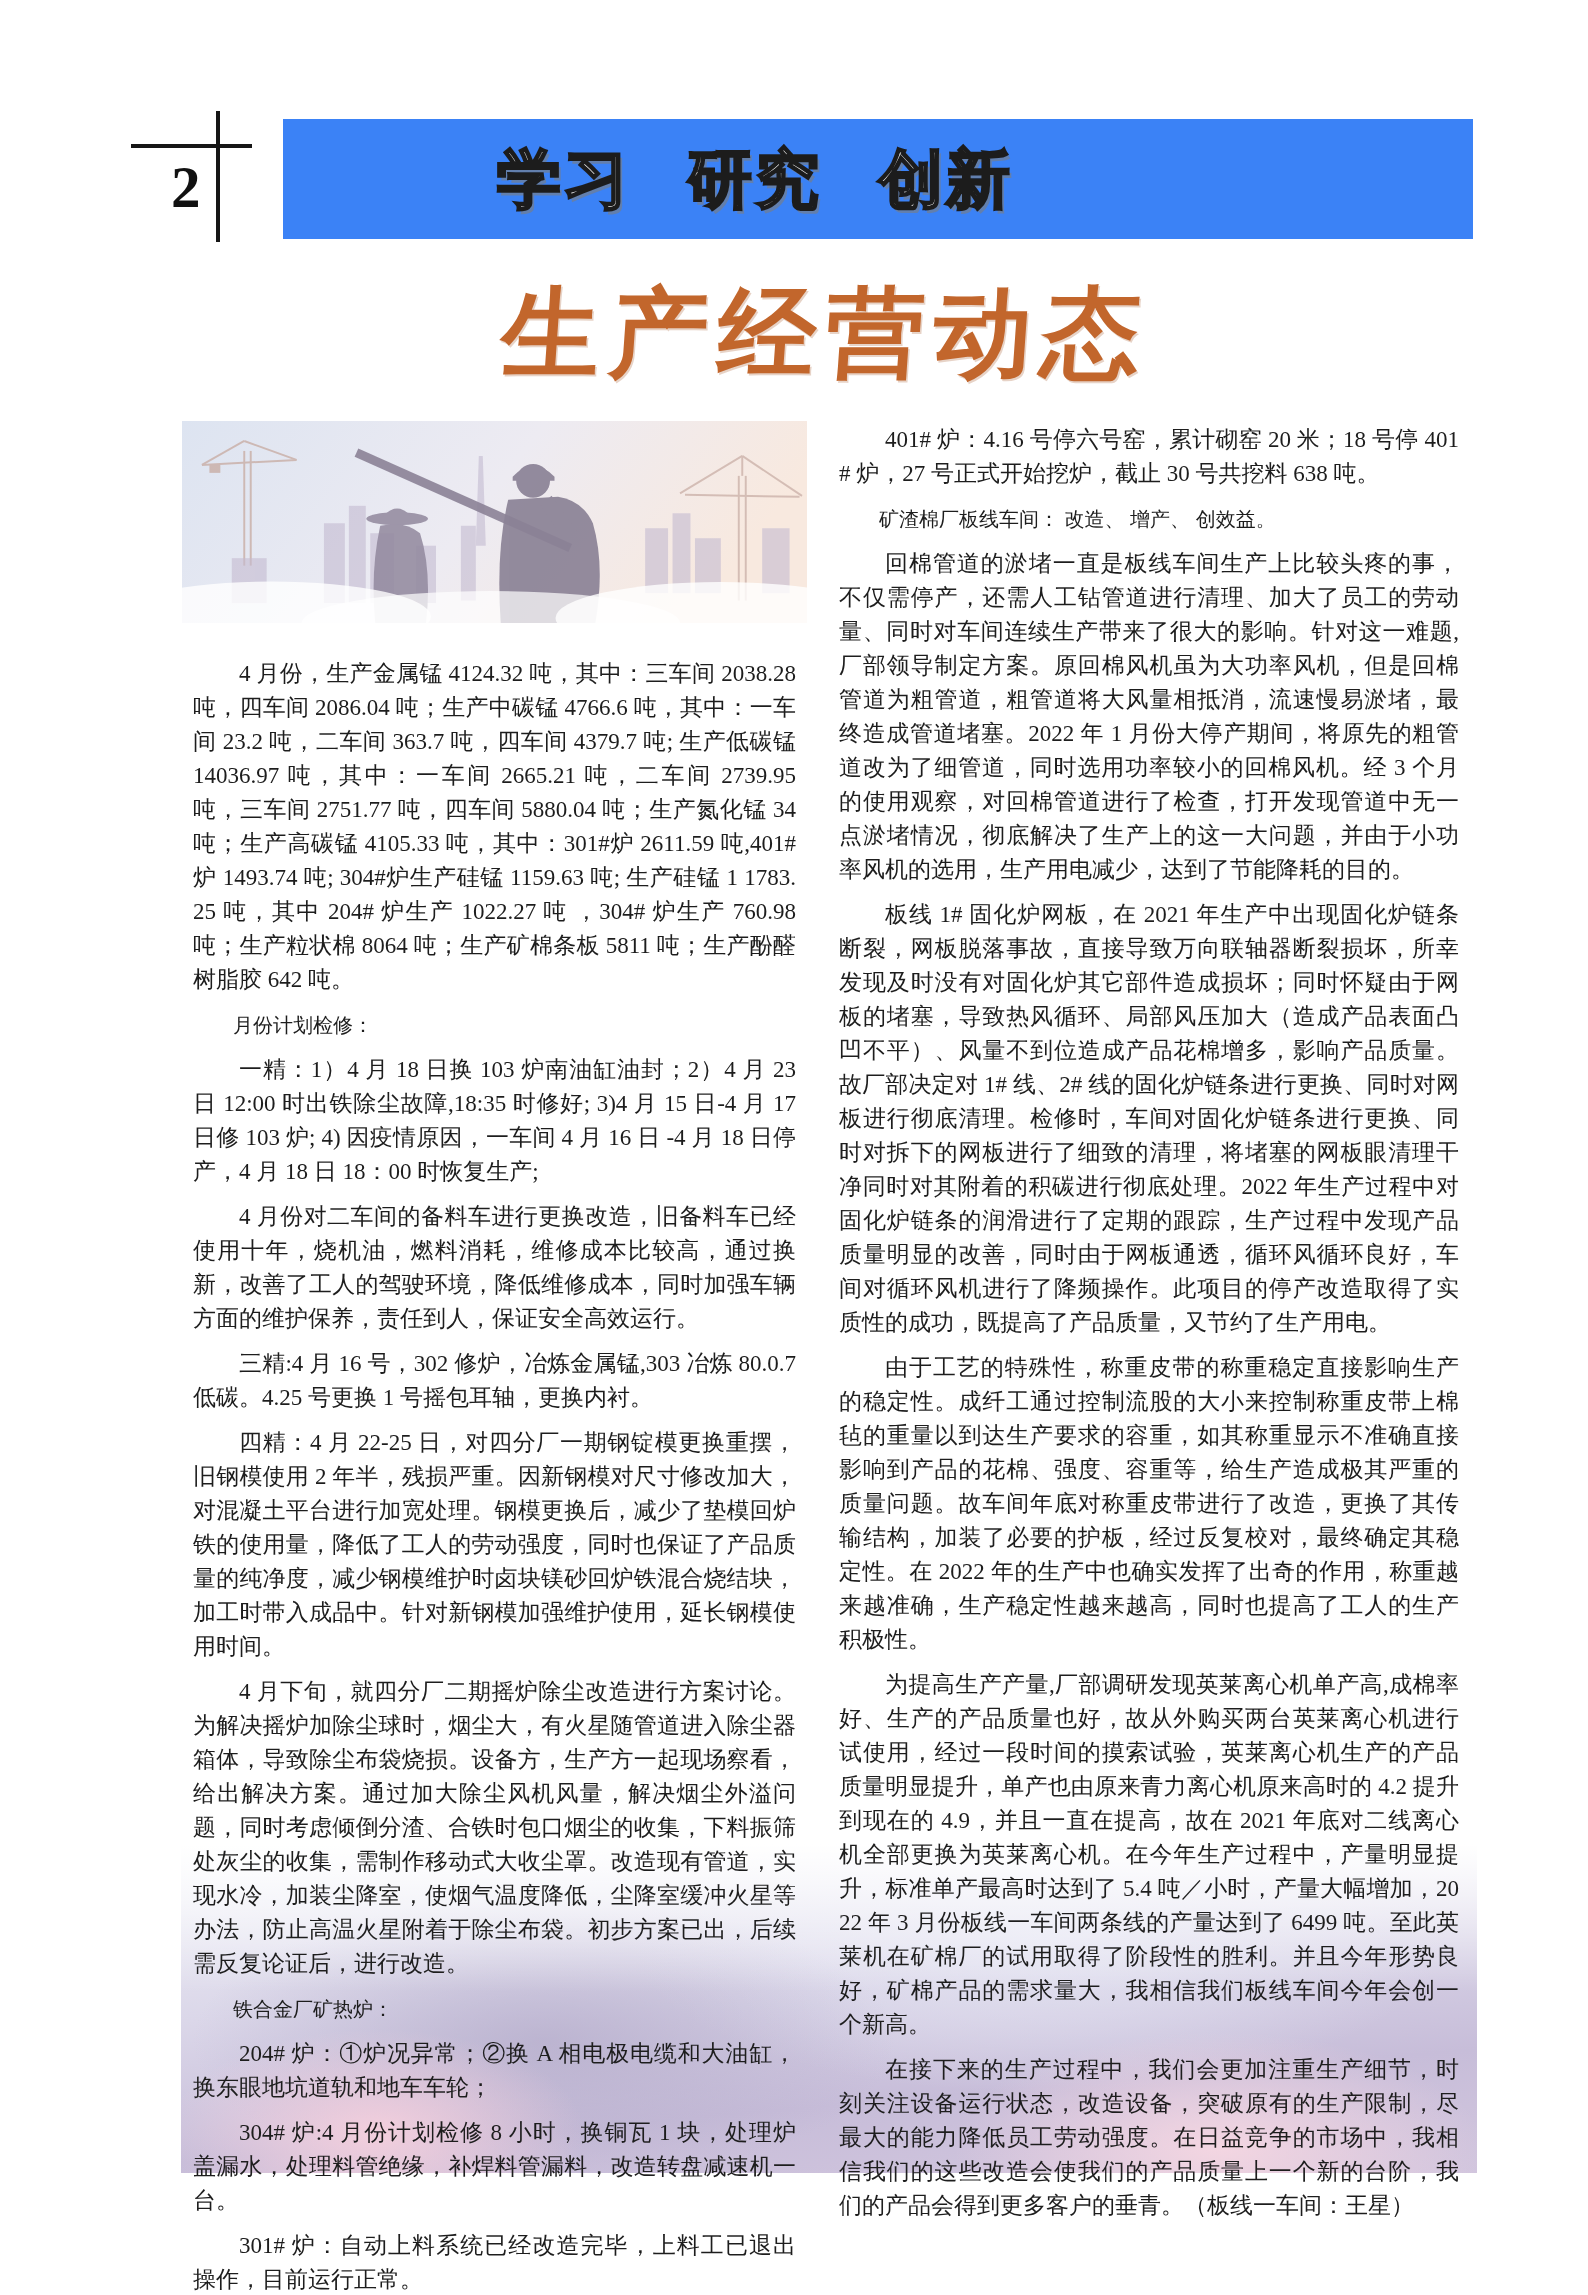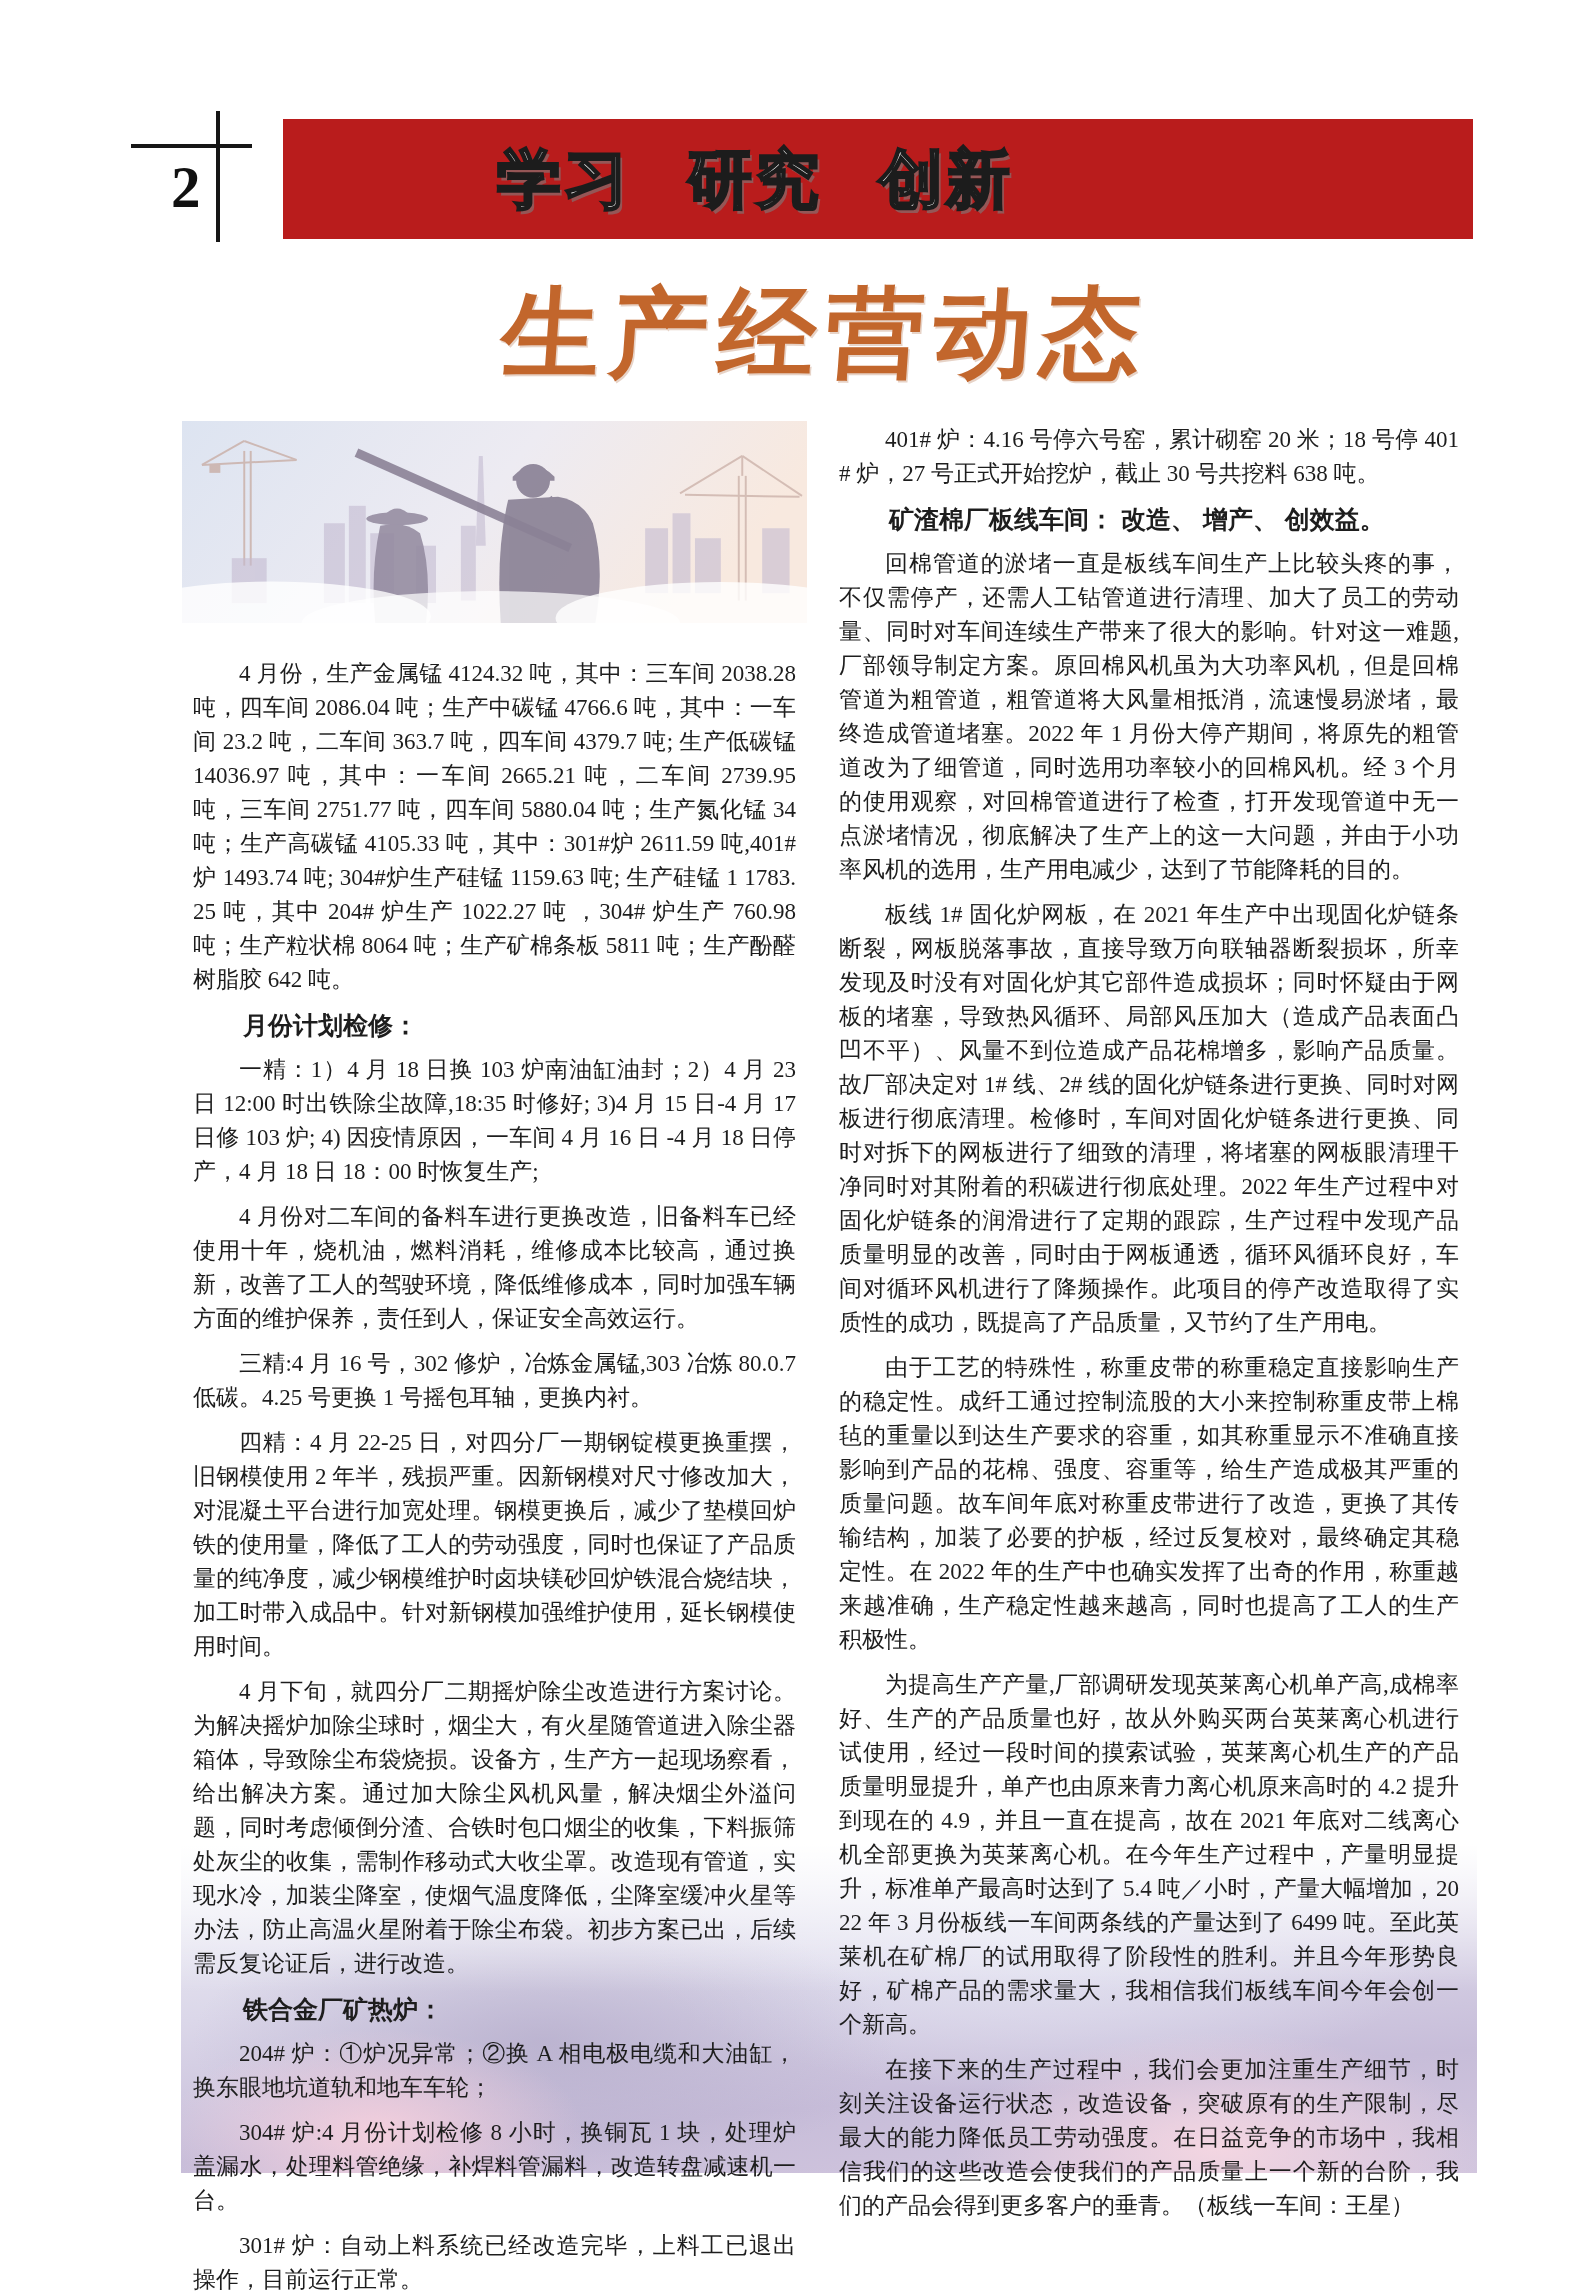"学习" #banner { background: #b91c1c -> #3b82f6 }
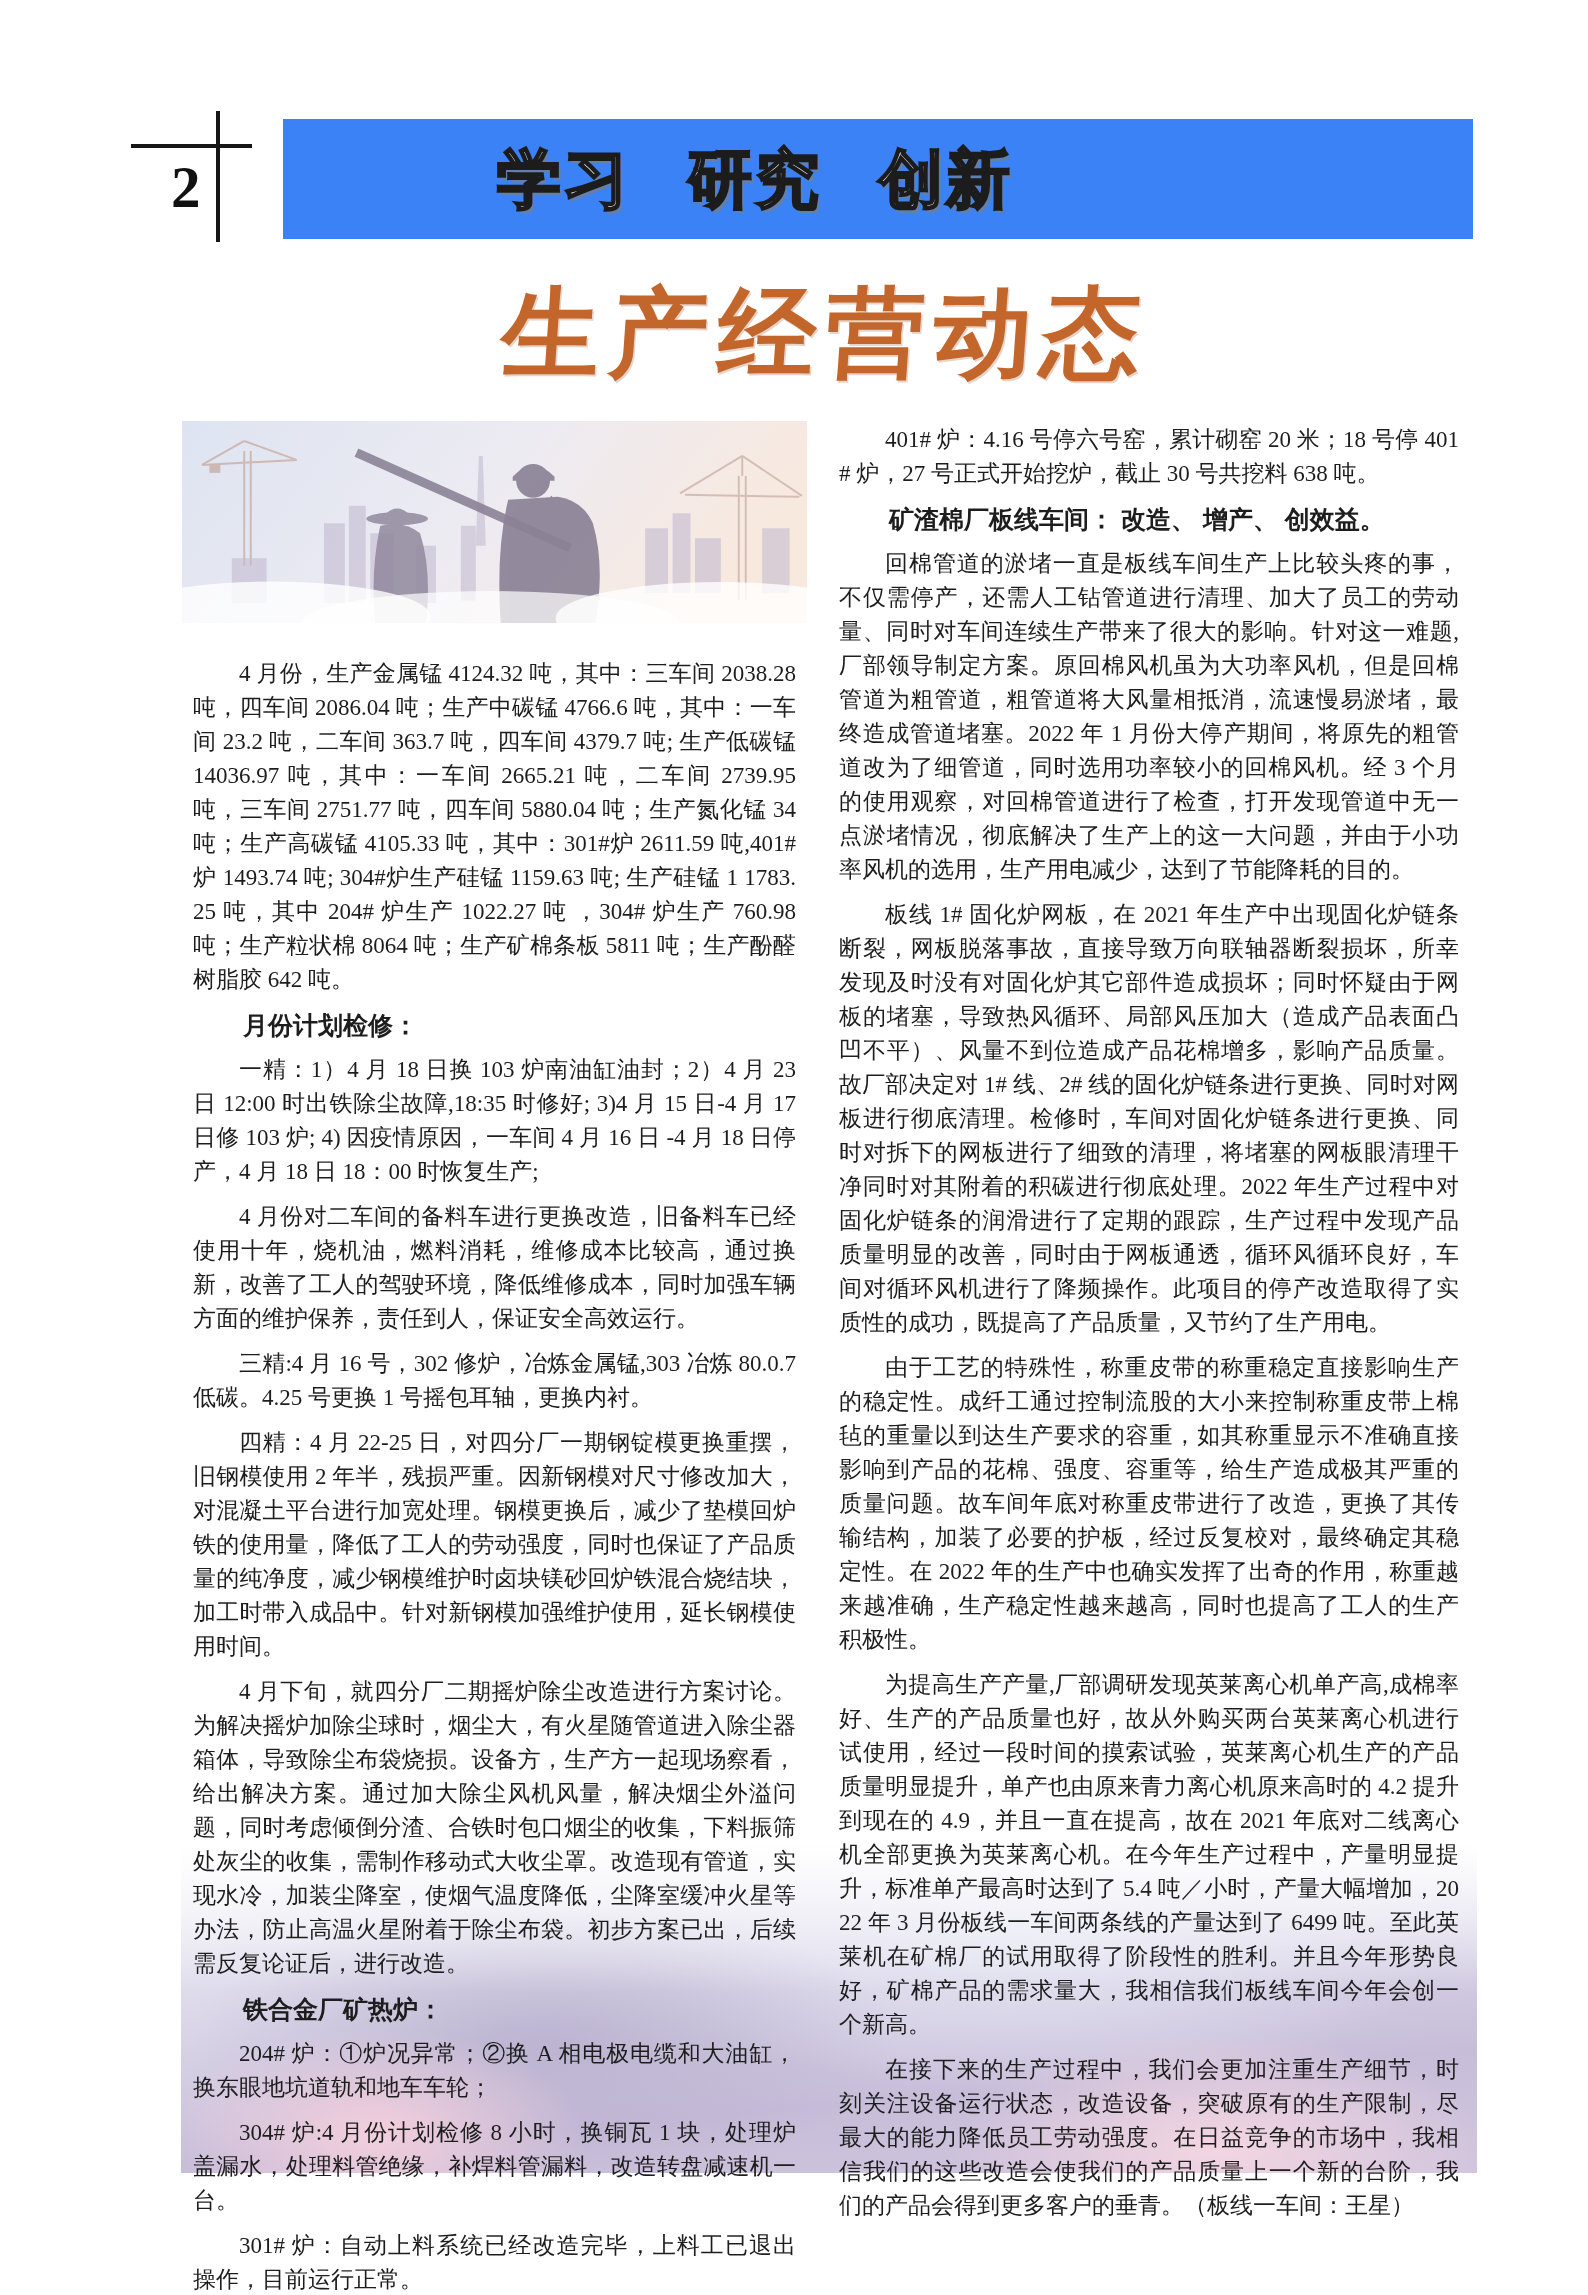"矿渣棉厂板线车间： 改造、 增产、 创效益。" .blk.heading { font-size: 25px -> 20px; font-weight: bold -> normal }
